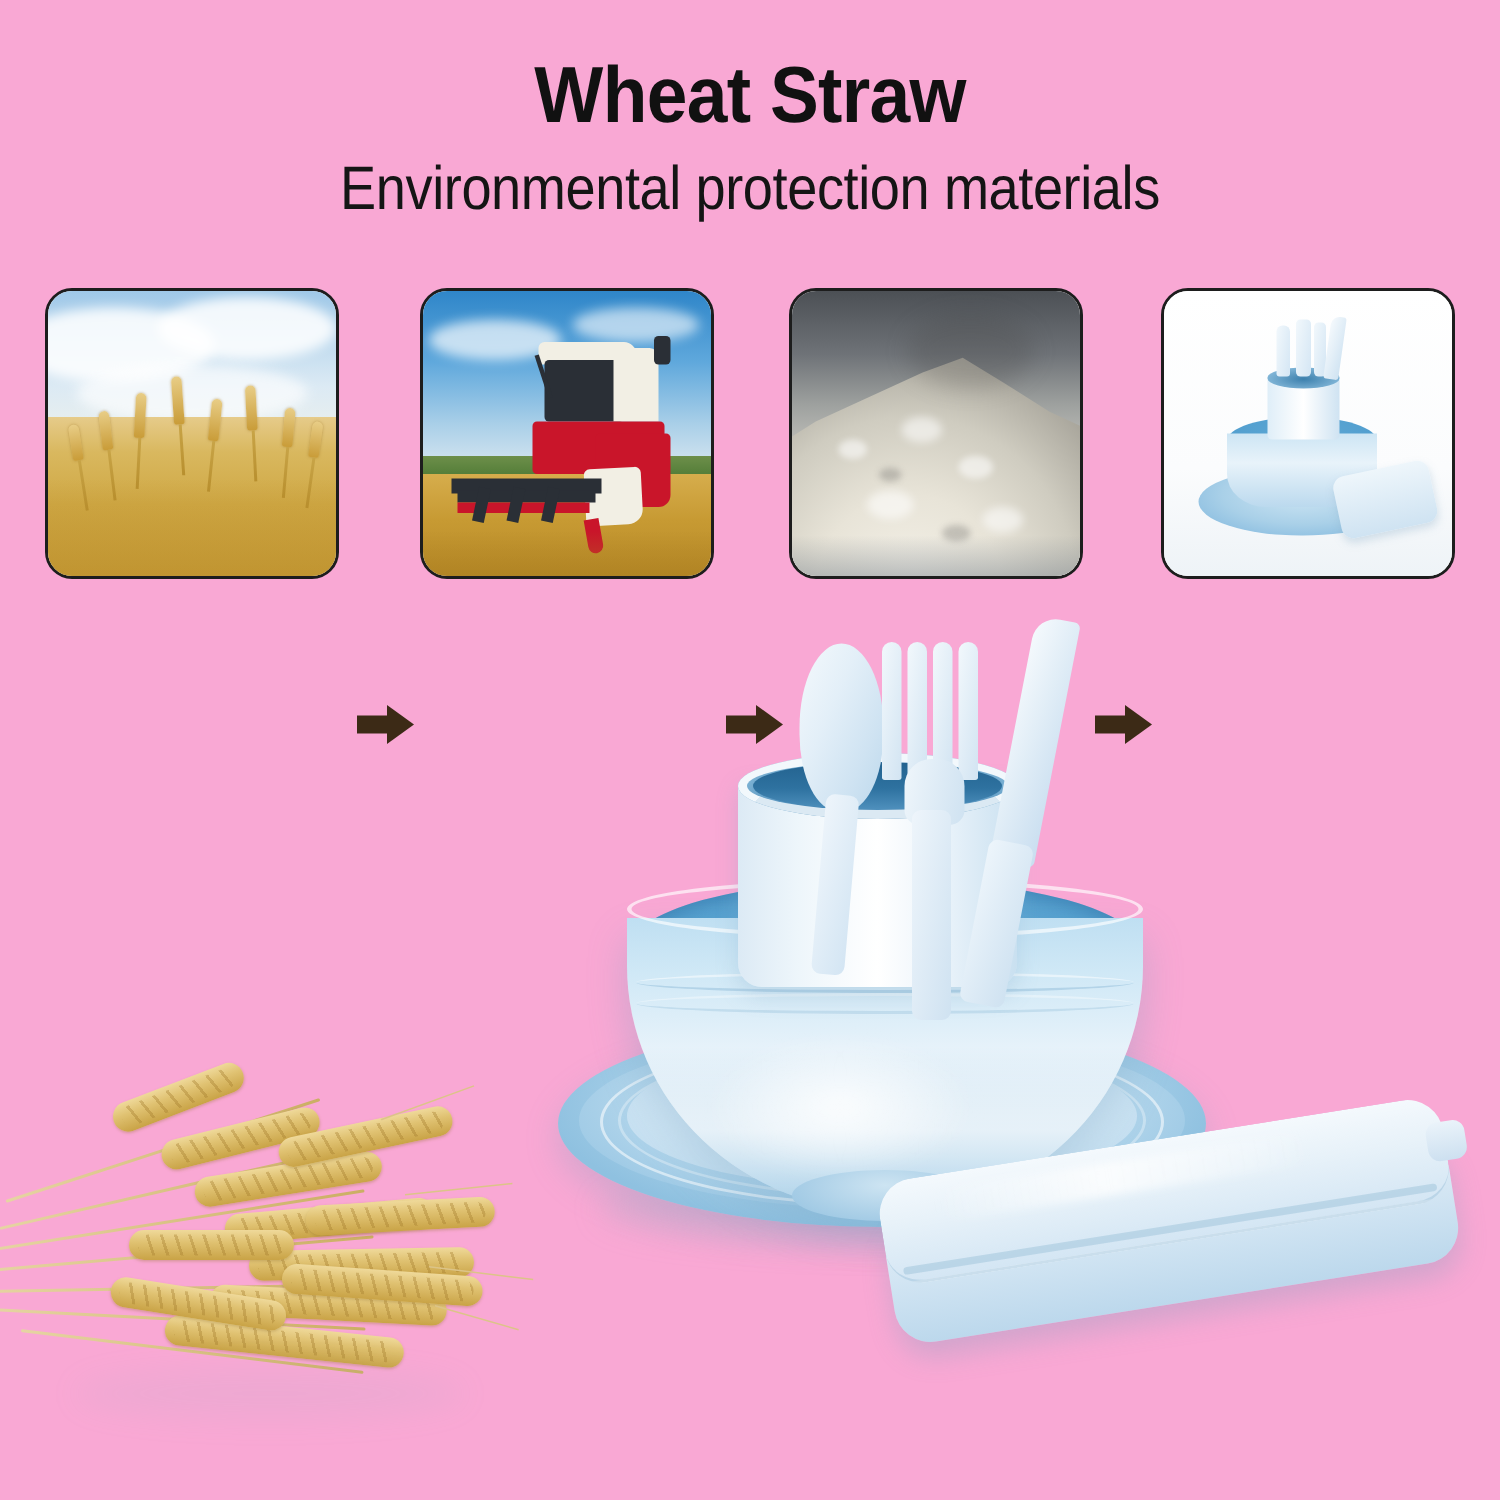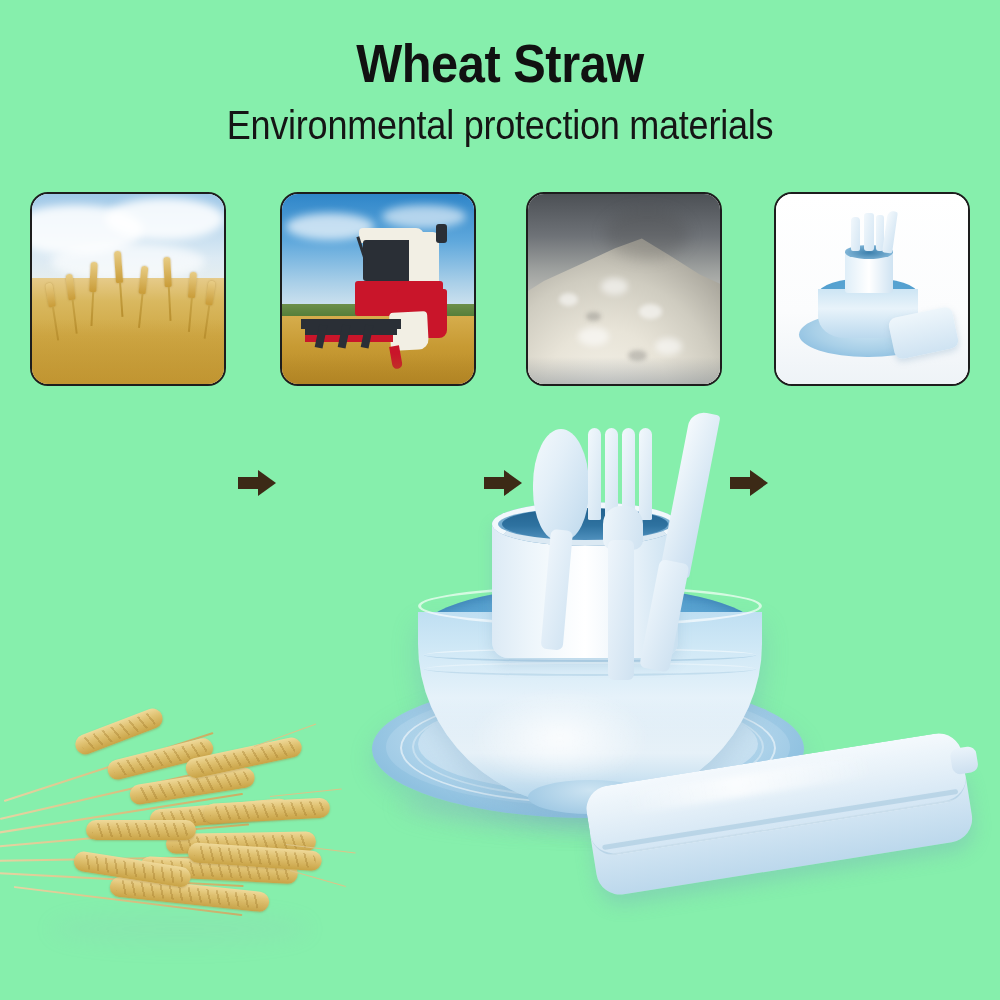"Wheat Straw" .page { background: #86efac -> #f9a8d4 }
